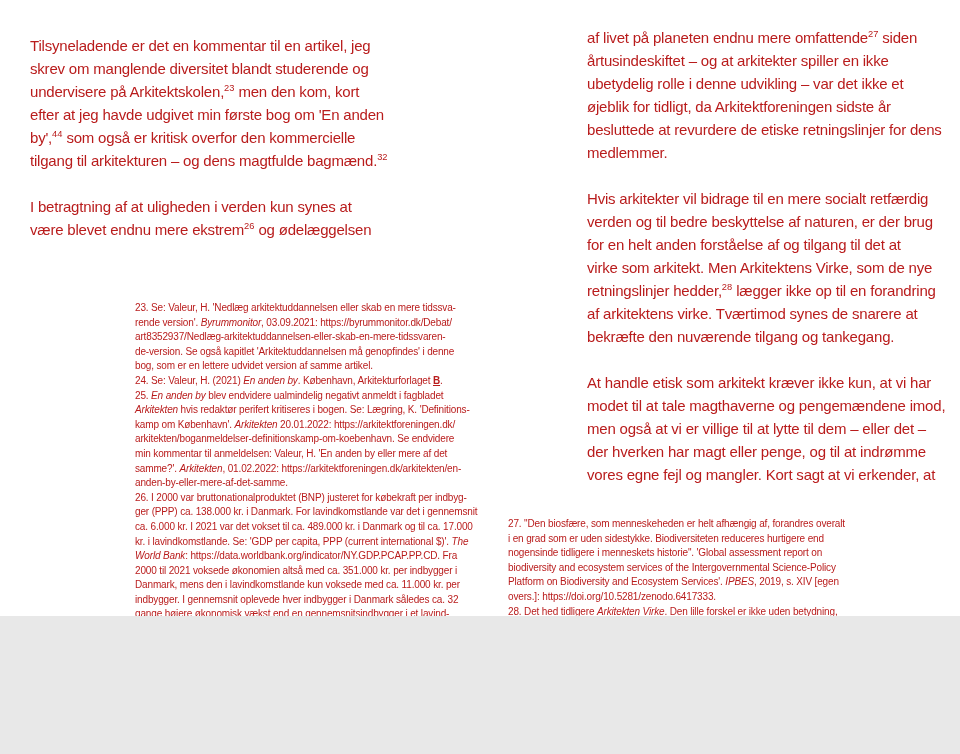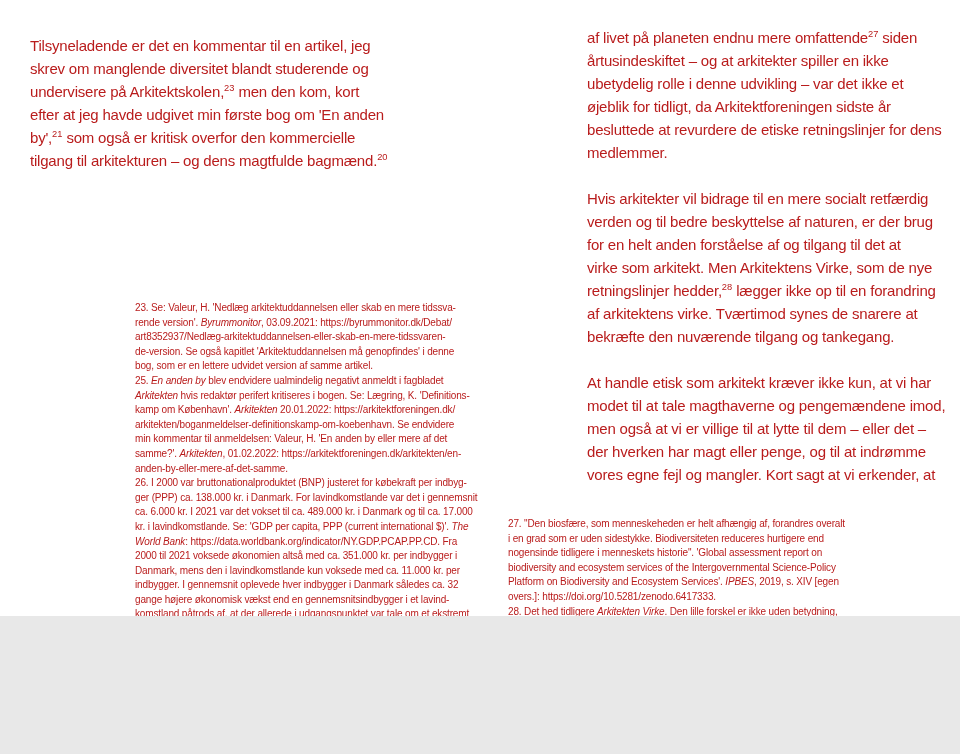"21" sup { text: 21 -> 44 }
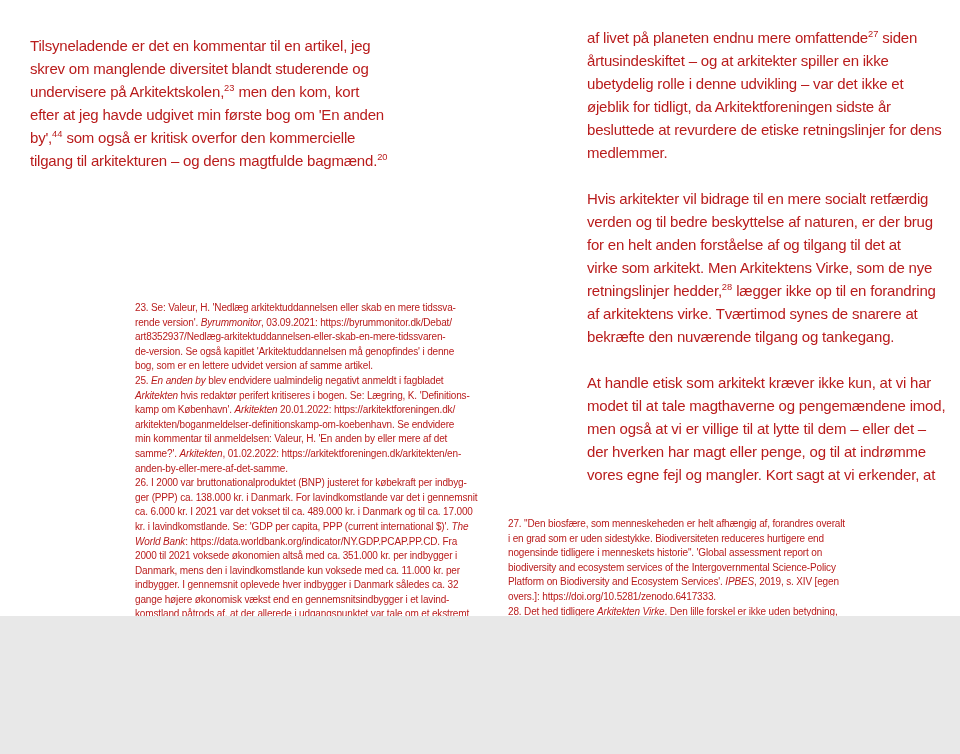"20" sup { text: 20 -> 32 }
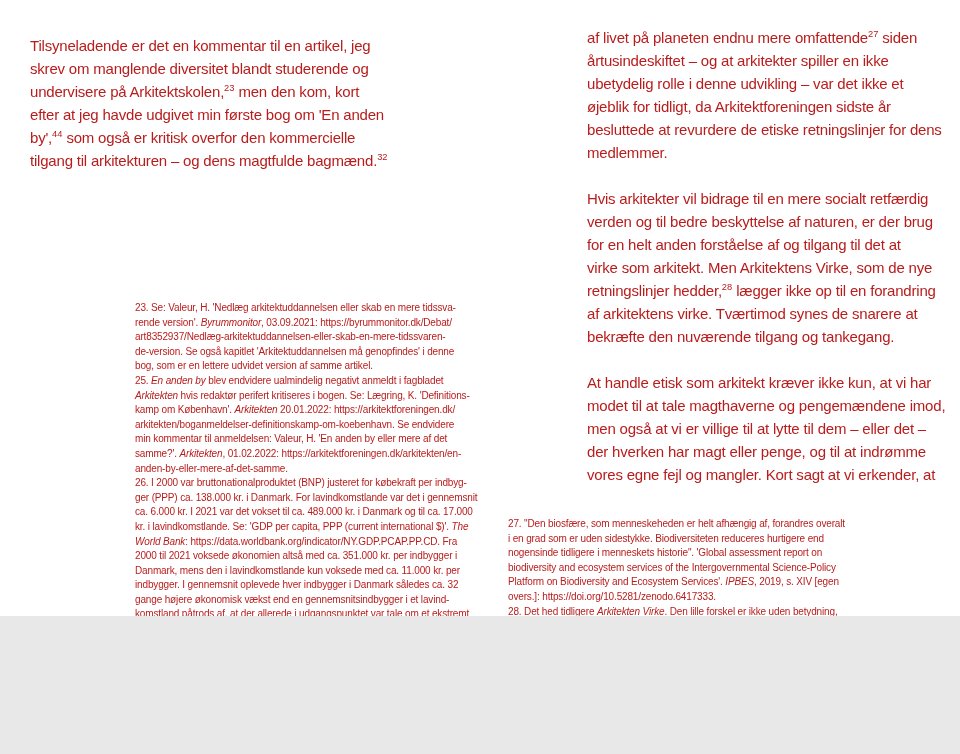"I betragtning af at uligheden" div.para { html: none -> <div>I betragtning af at uligheden i verden kun synes at<br>være blevet endnu mere ekstrem<sup>26</sup> og ødelæggelsen</div> }
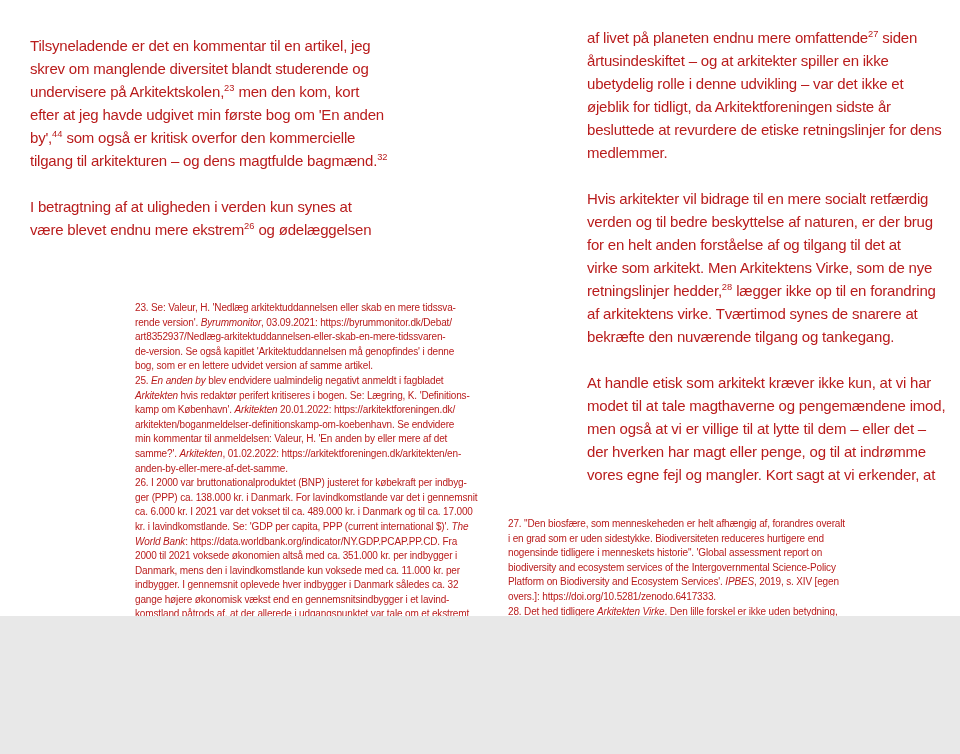"24. Se: Valeur, H. (2021)" div.fn { html: none -> <div>24. Se: Valeur, H. (2021) <em>En anden by</em>. København, Arkitekturforlaget <b>B</b>.</div> }
